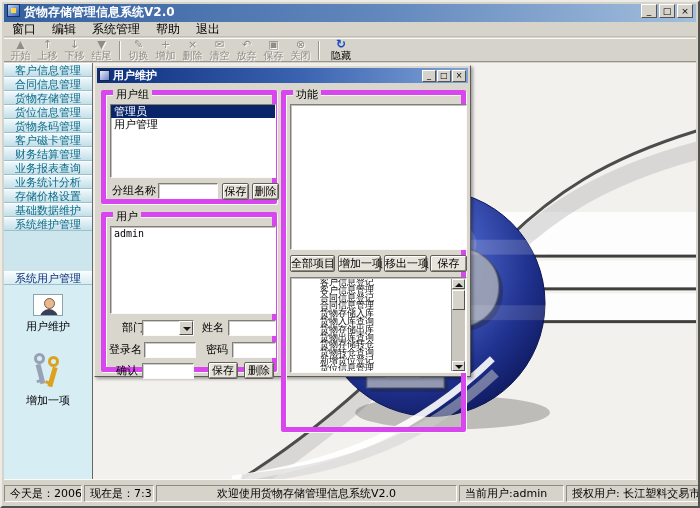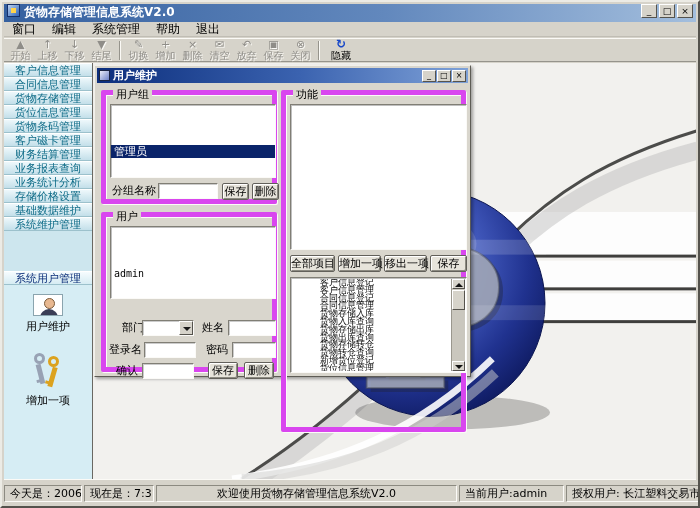"管理员" .lbitem { margin-top: 40px -> none }
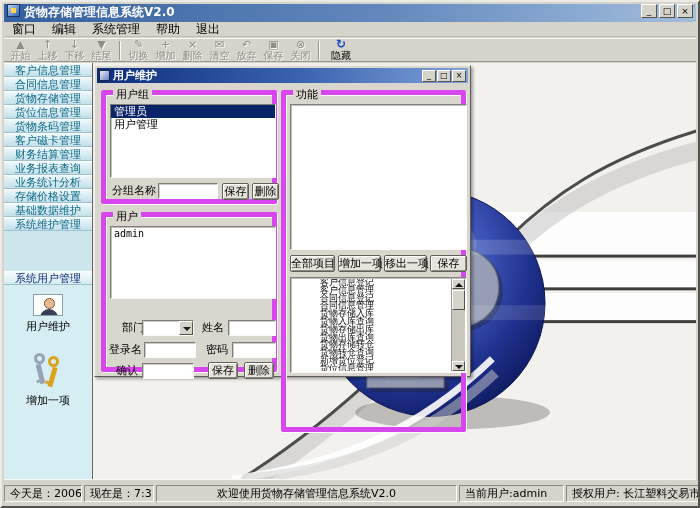"admin" .lb-users { height: 73px -> 88px }
